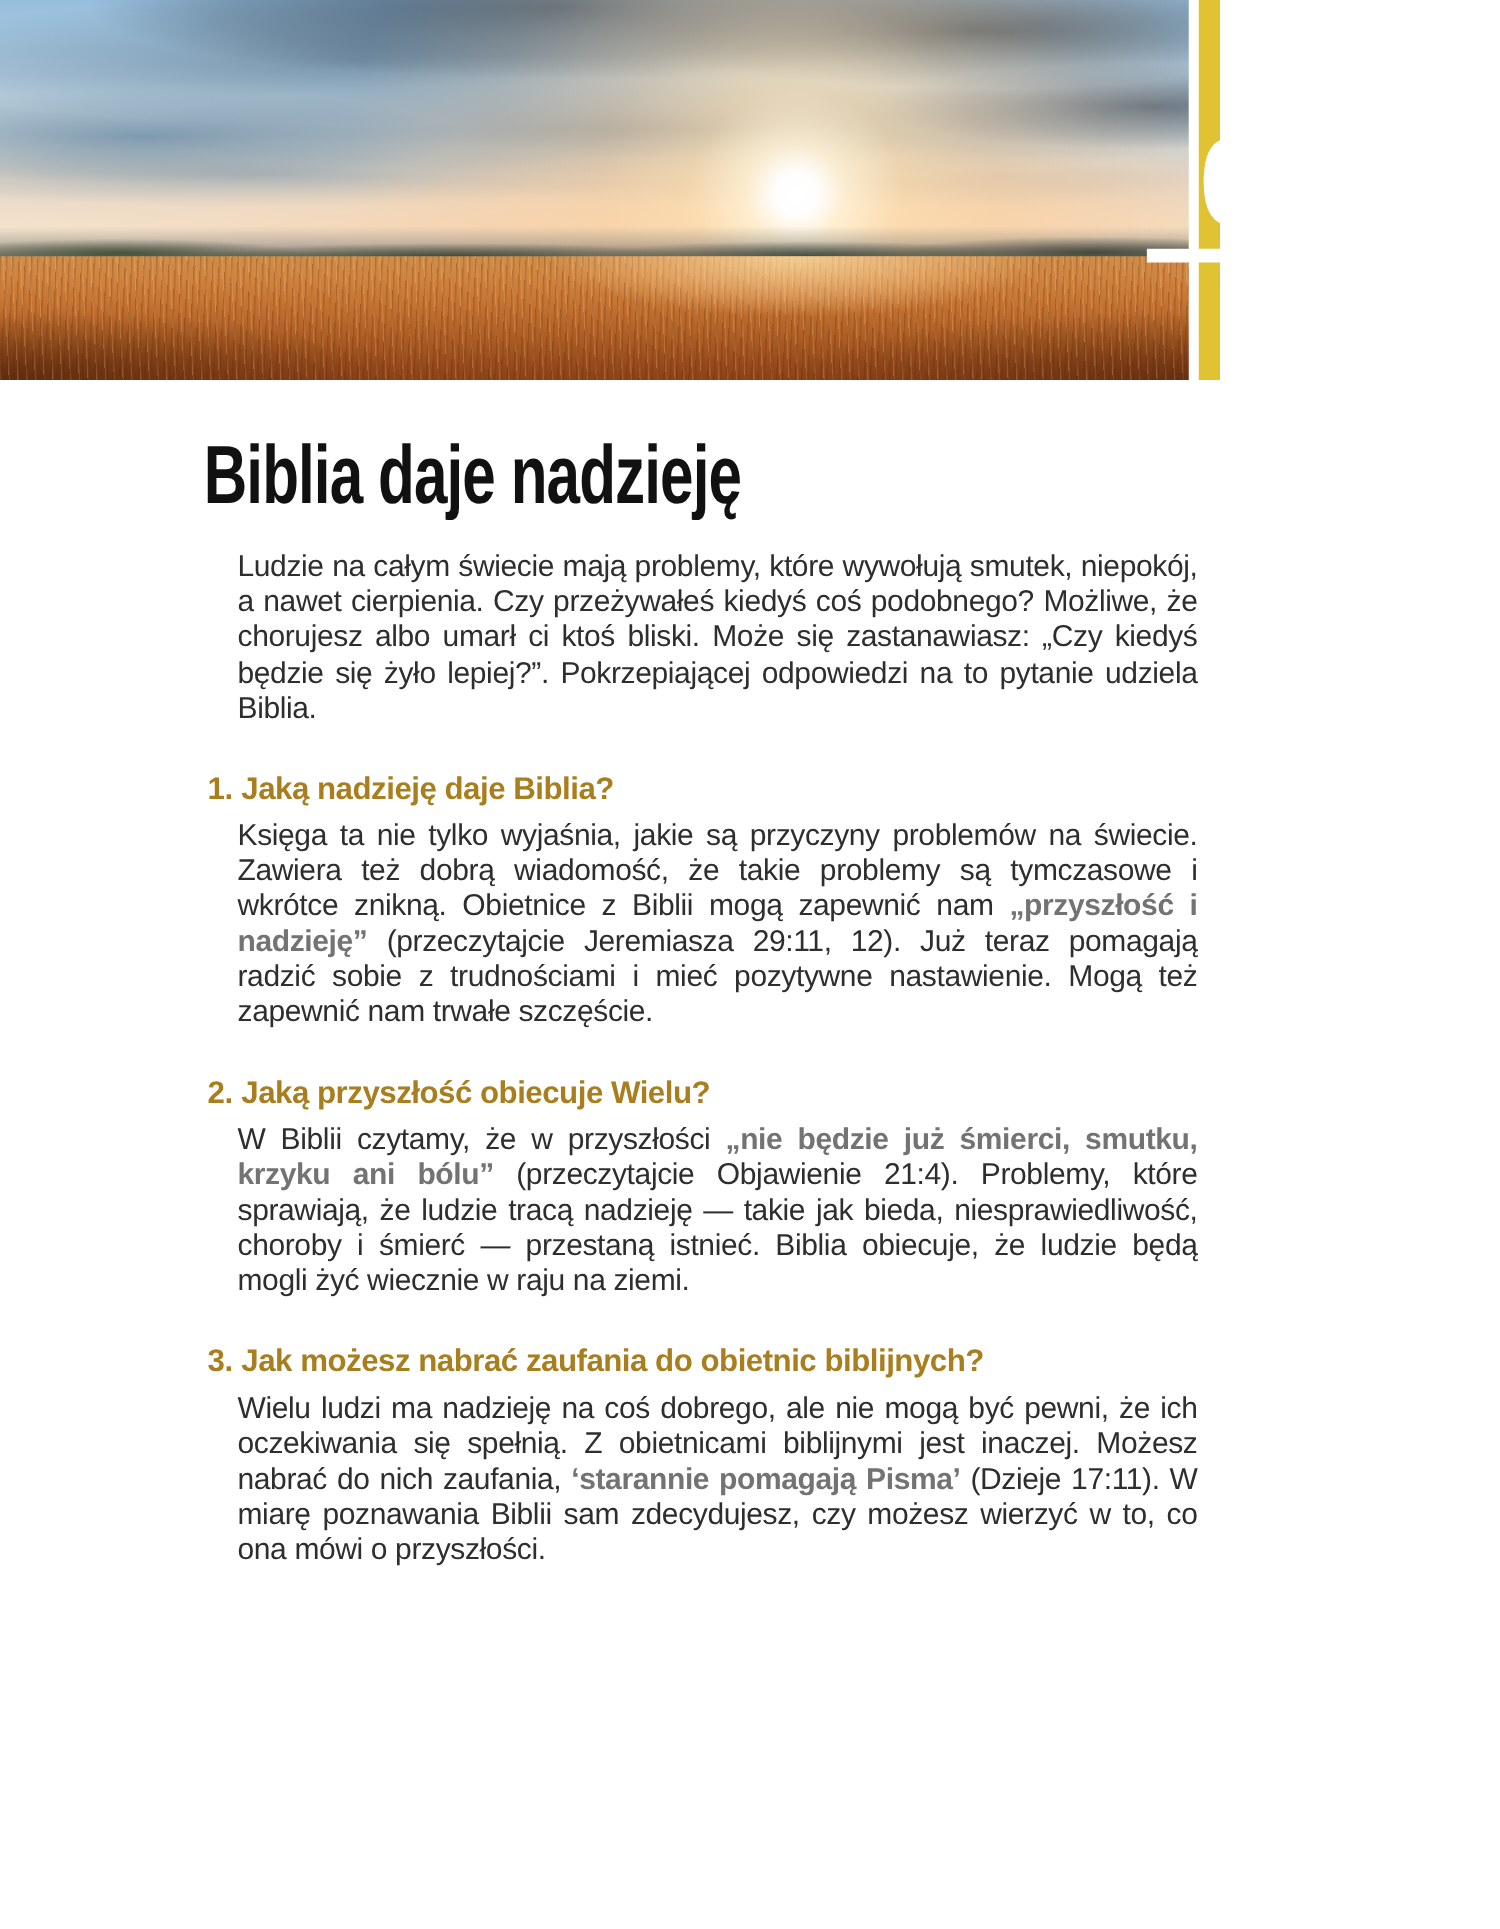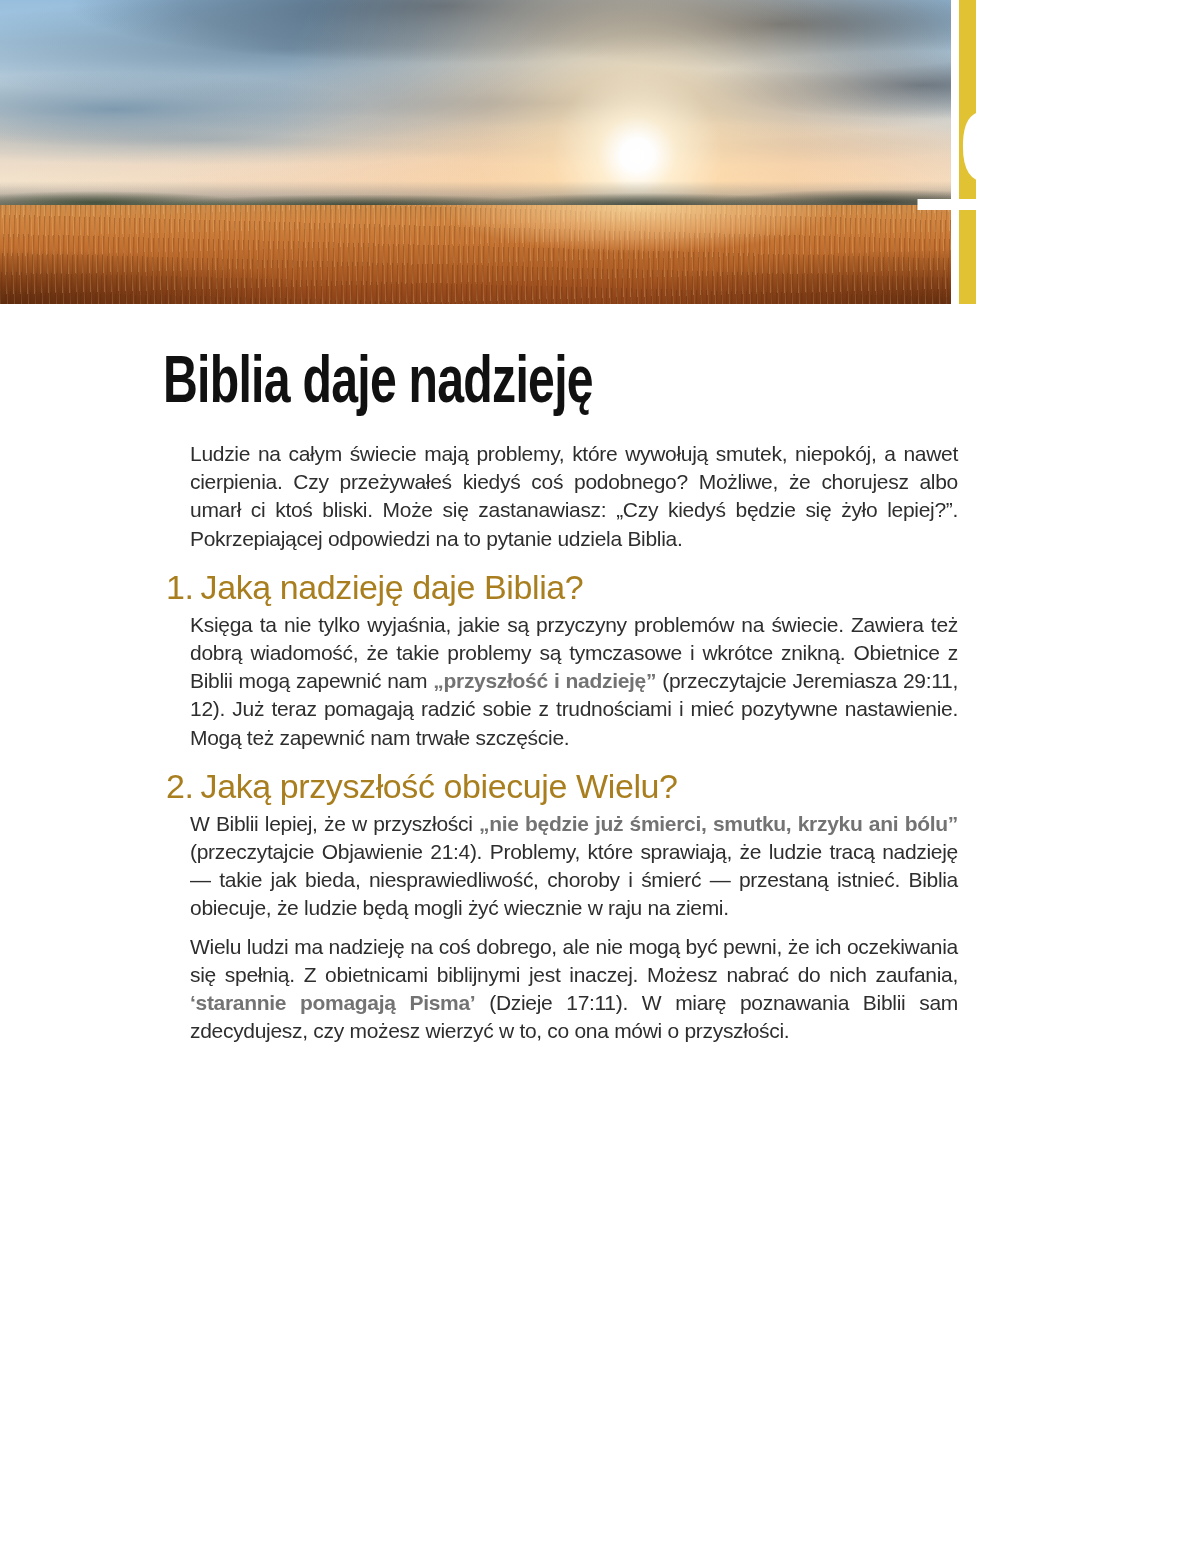"Ludzie na całym świecie mają" .para { font-size: 21px -> 24px }
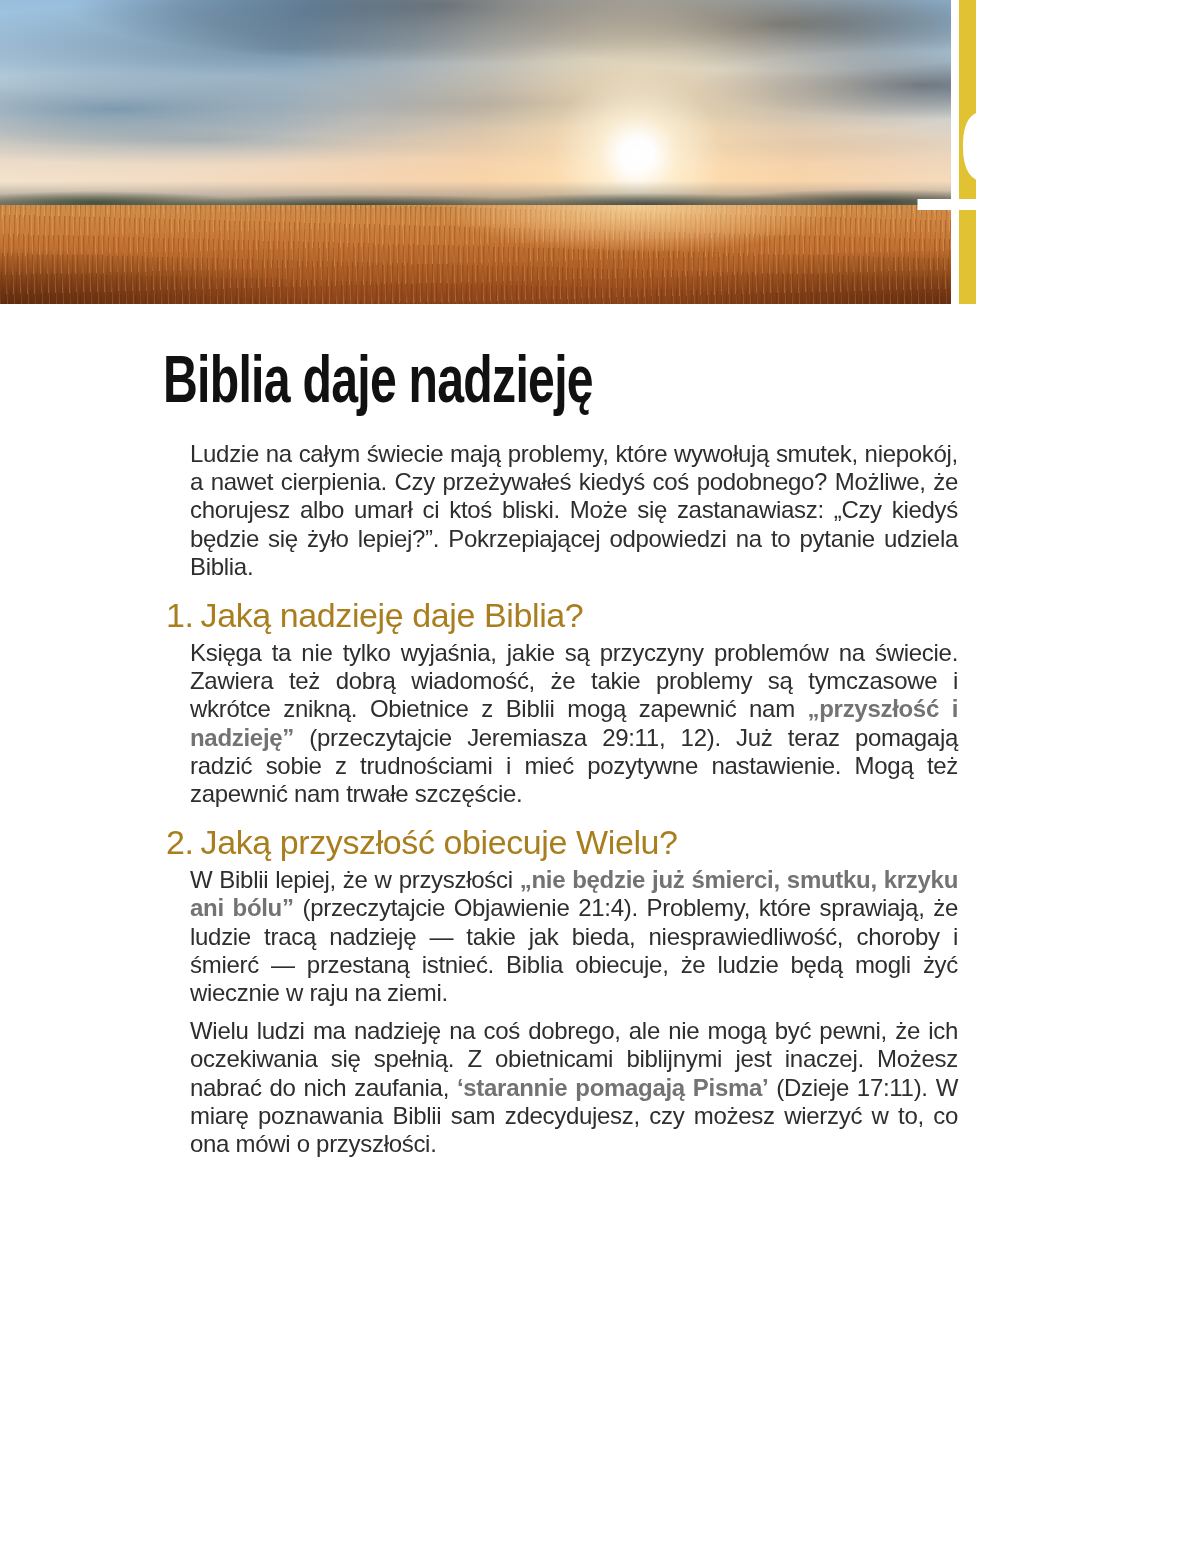"1. Jaką nadzieję daje Biblia?" .question { font-size: 34px -> 25px; font-weight: normal -> bold; margin: 20px 0 0 0 -> 36px 0 0 0 }
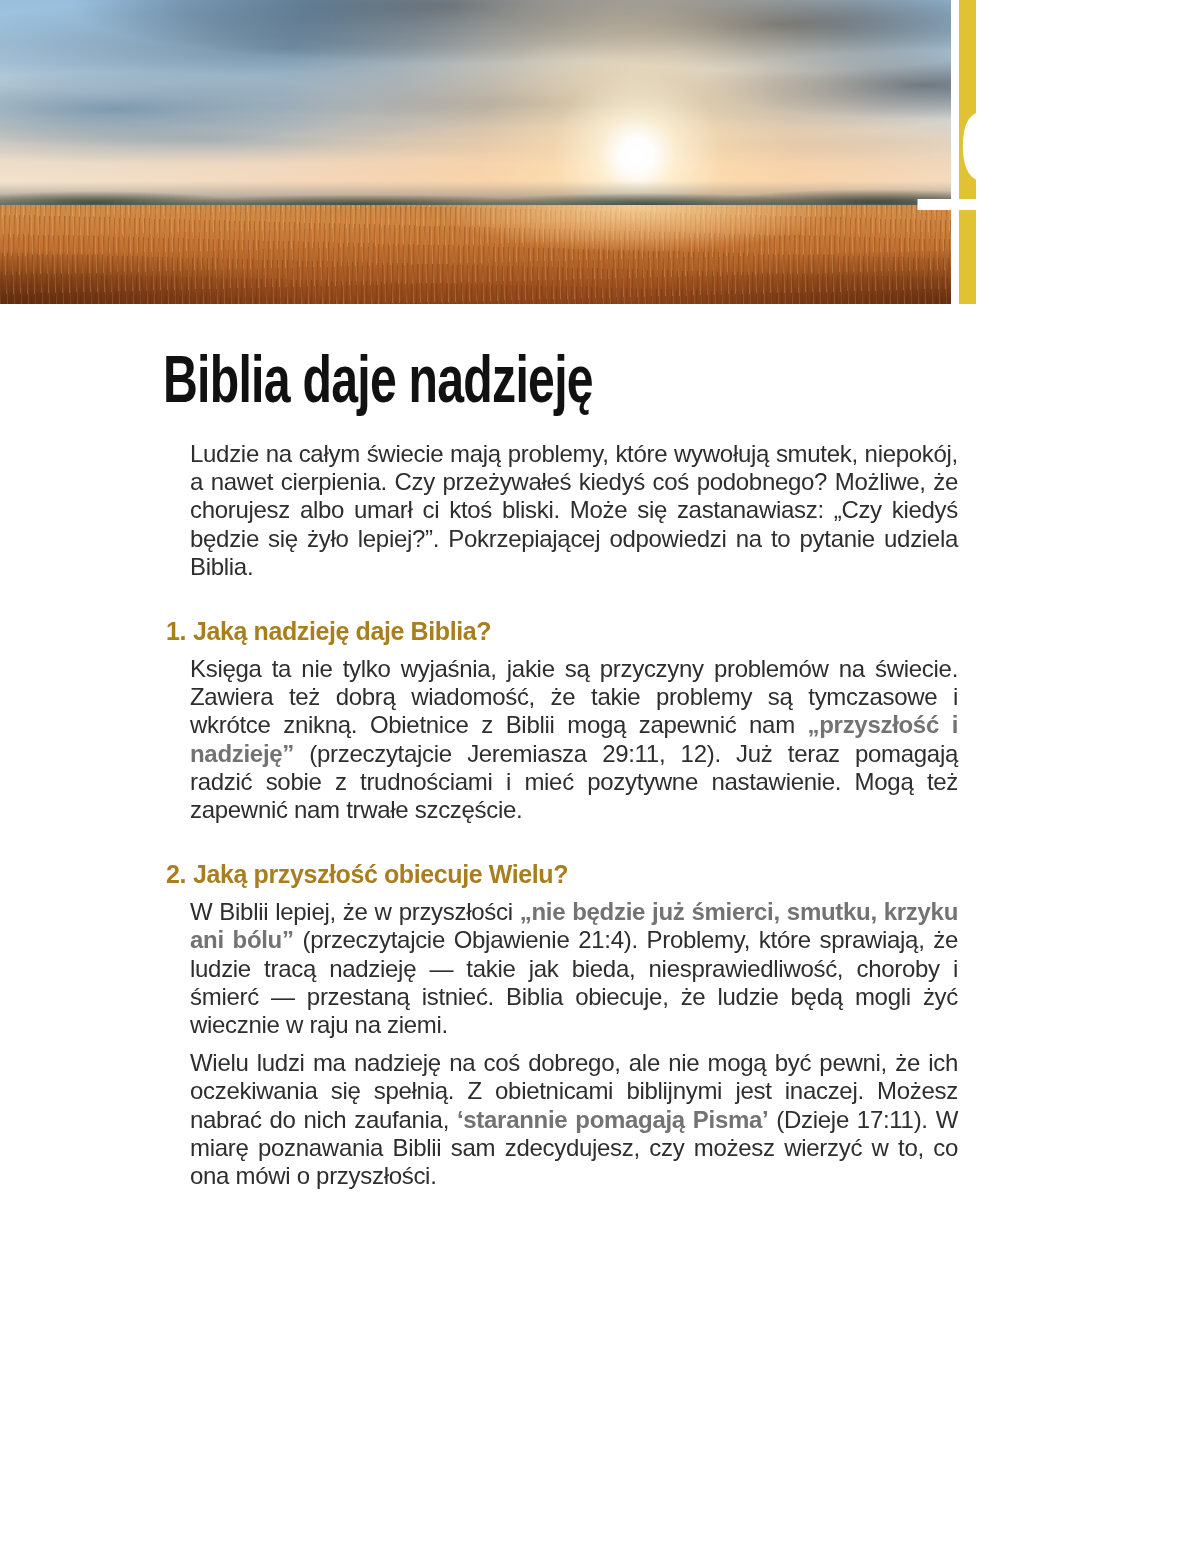"W Biblii lepiej, że w" span { text: lepiej -> czytamy }
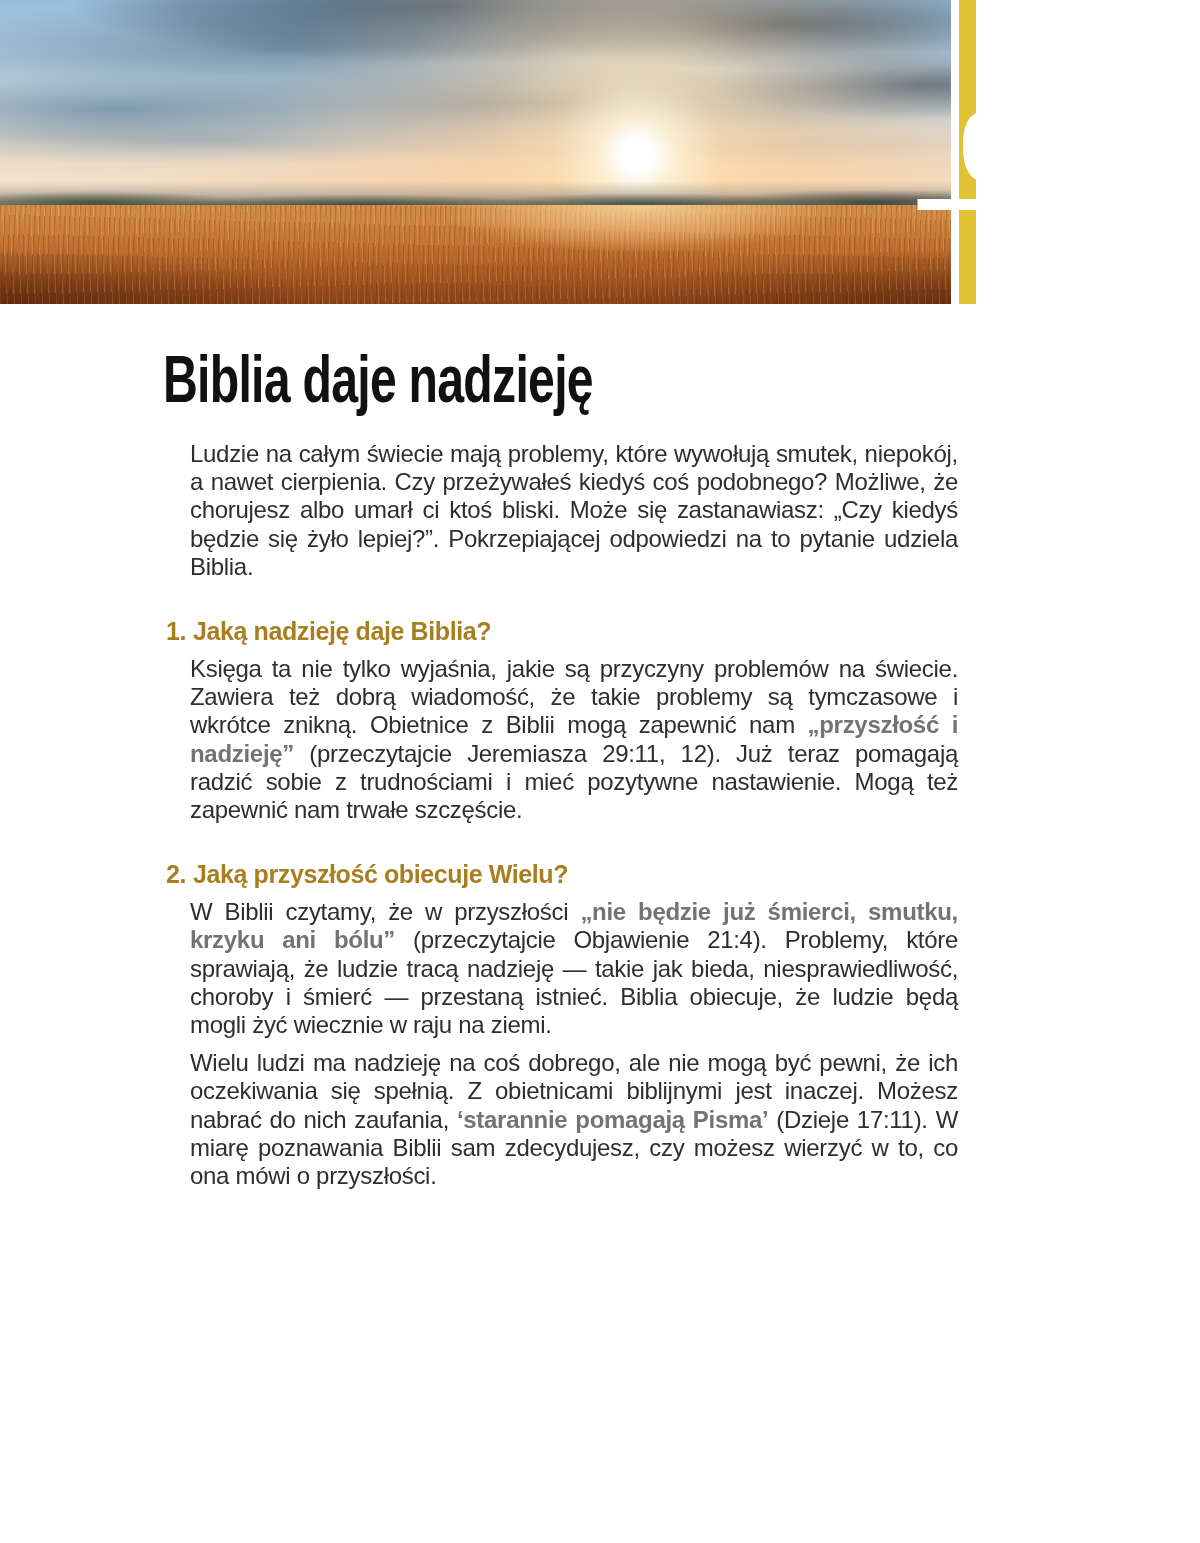"3. Jak możesz nabrać zaufania" h2.question { html: none -> <h2><span>3.</span><span>Jak możesz nabrać zaufania do obietnic biblijnych?</span></h2> }
